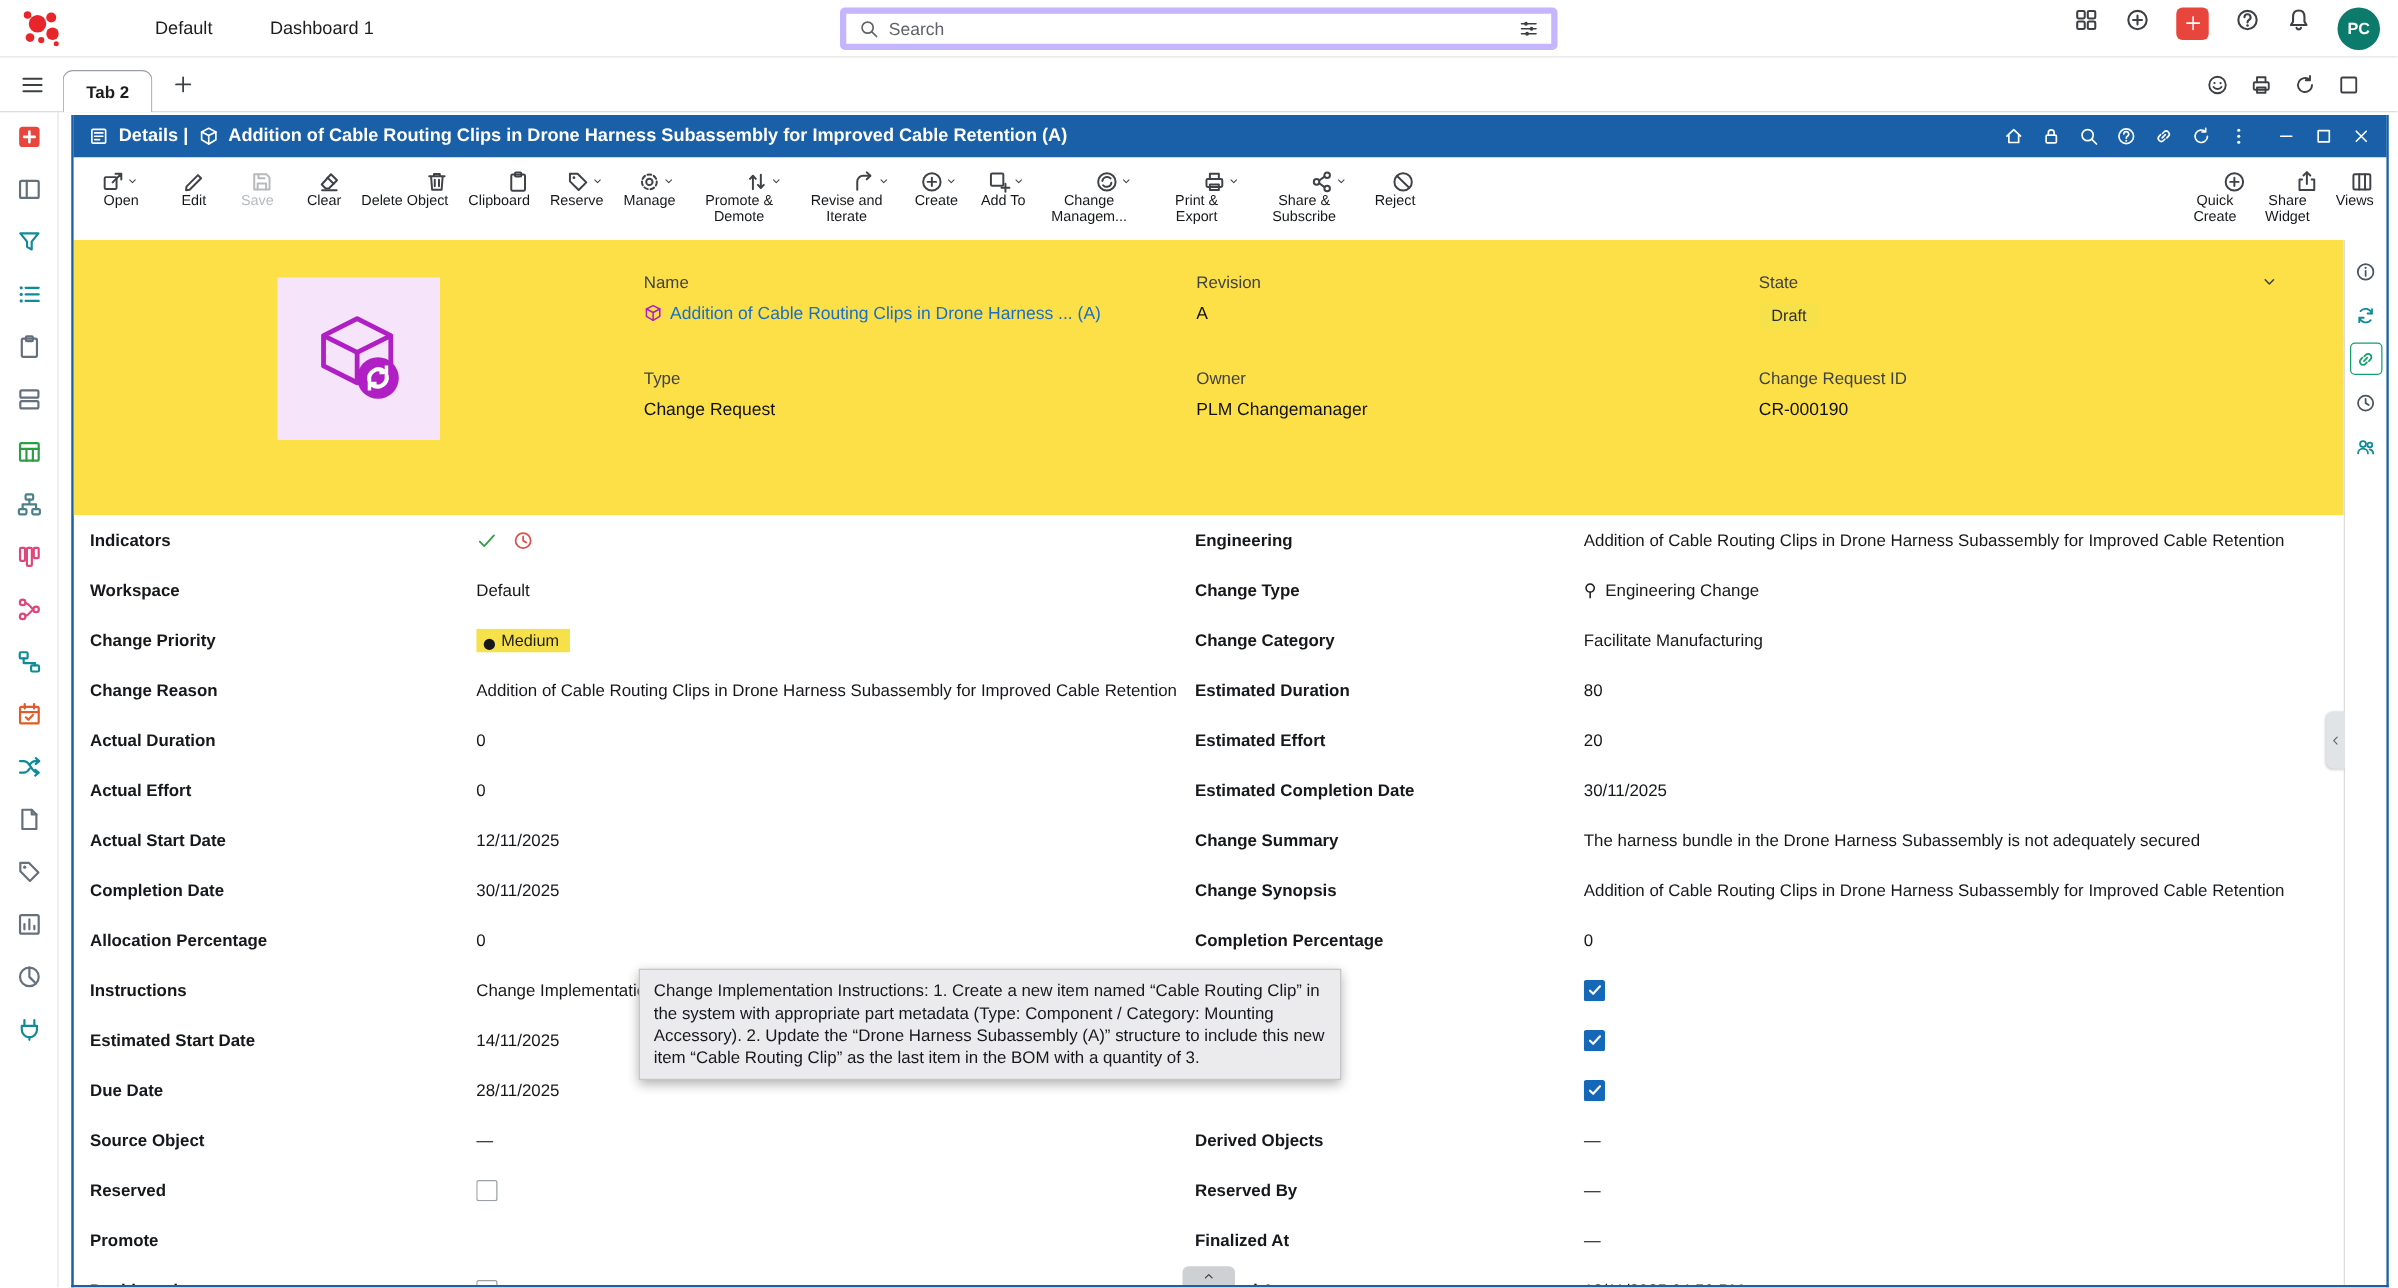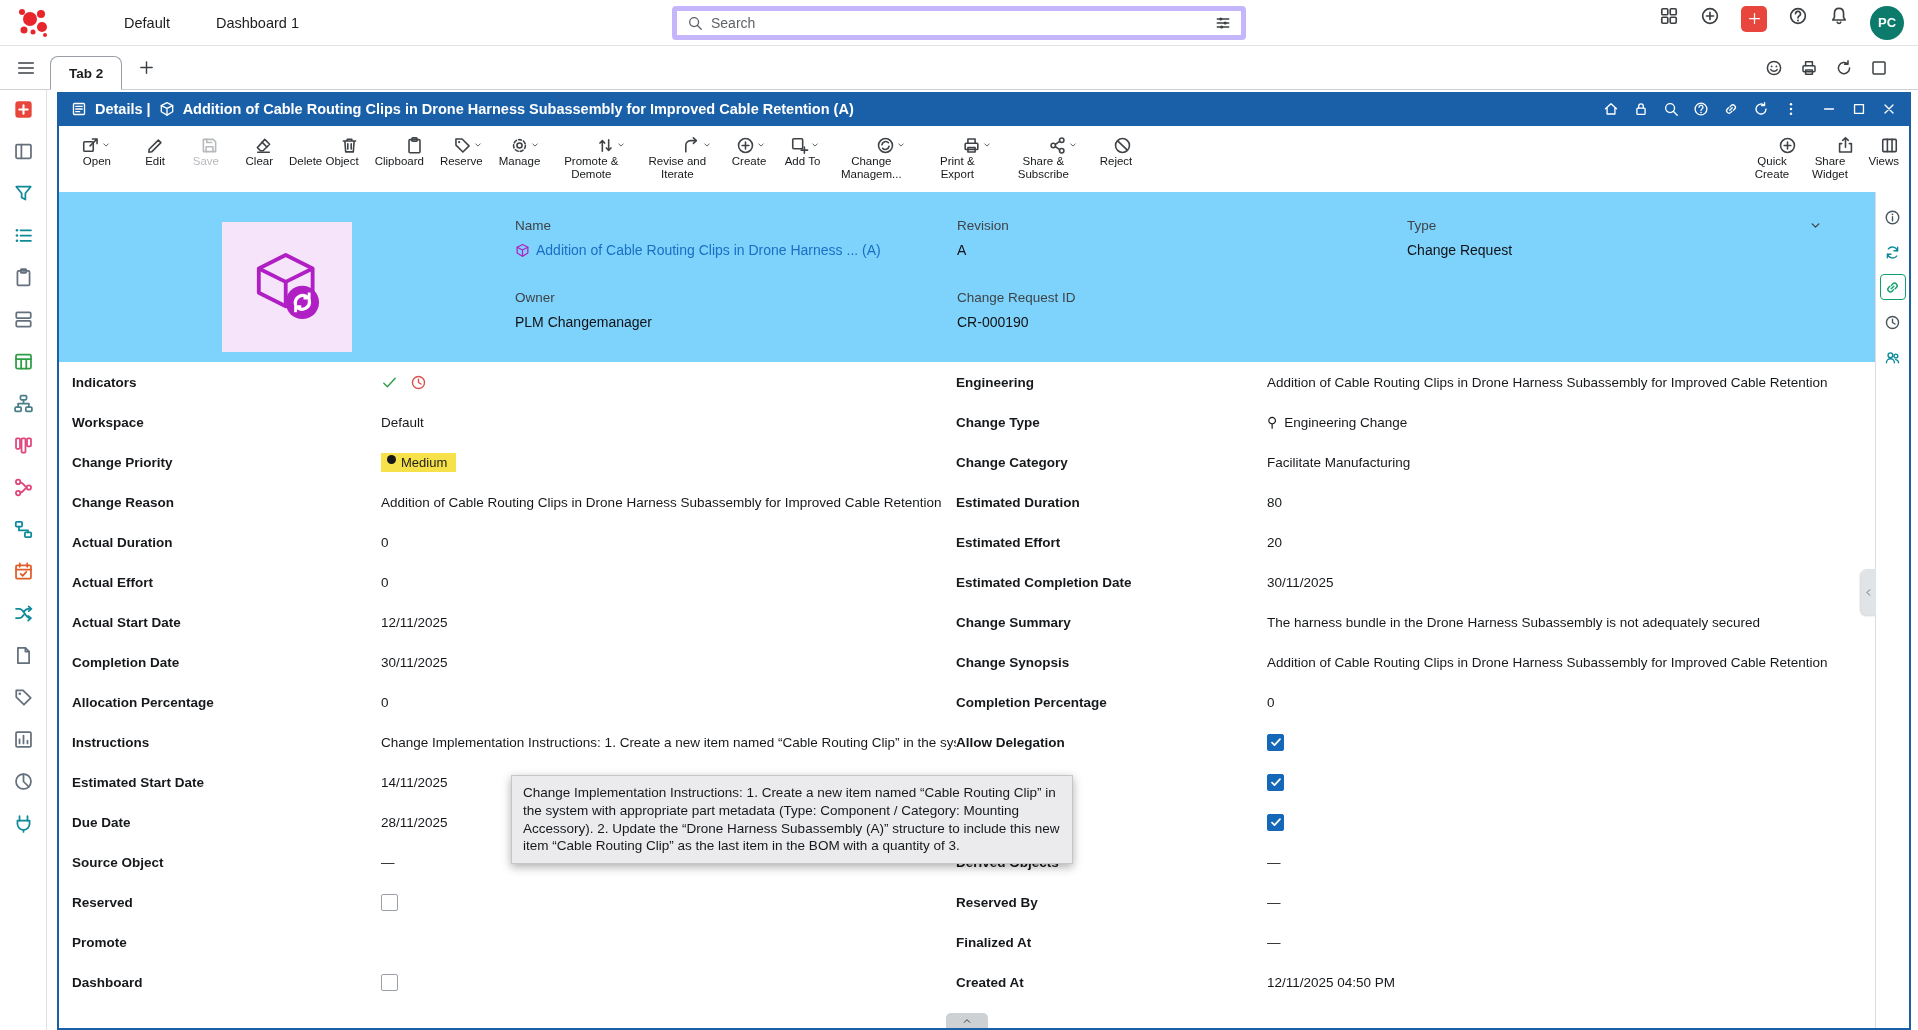"Name" .summary { background: #7dd3fc -> #fde047; height: 170px -> 220px }
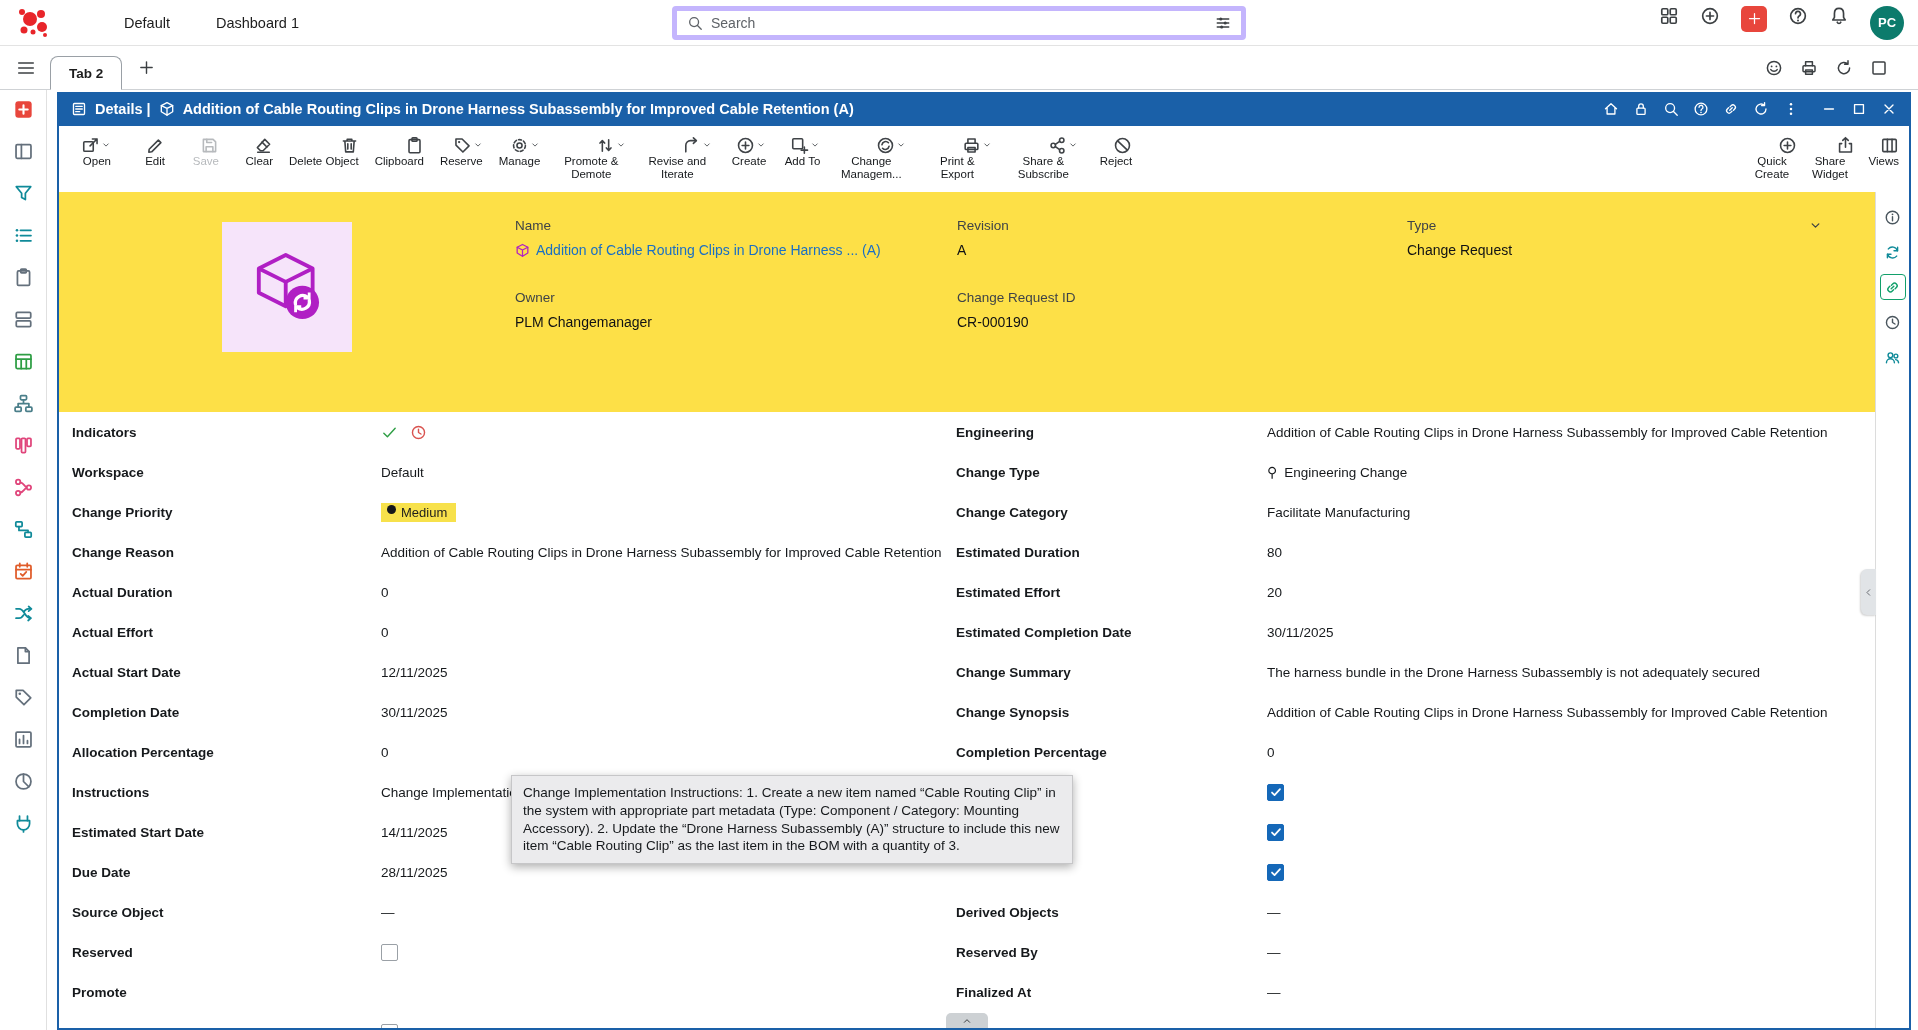"State" div.sum-field { html: none -> <div> <div>State</div> <div> <span>Draft</span> </div> </div> }
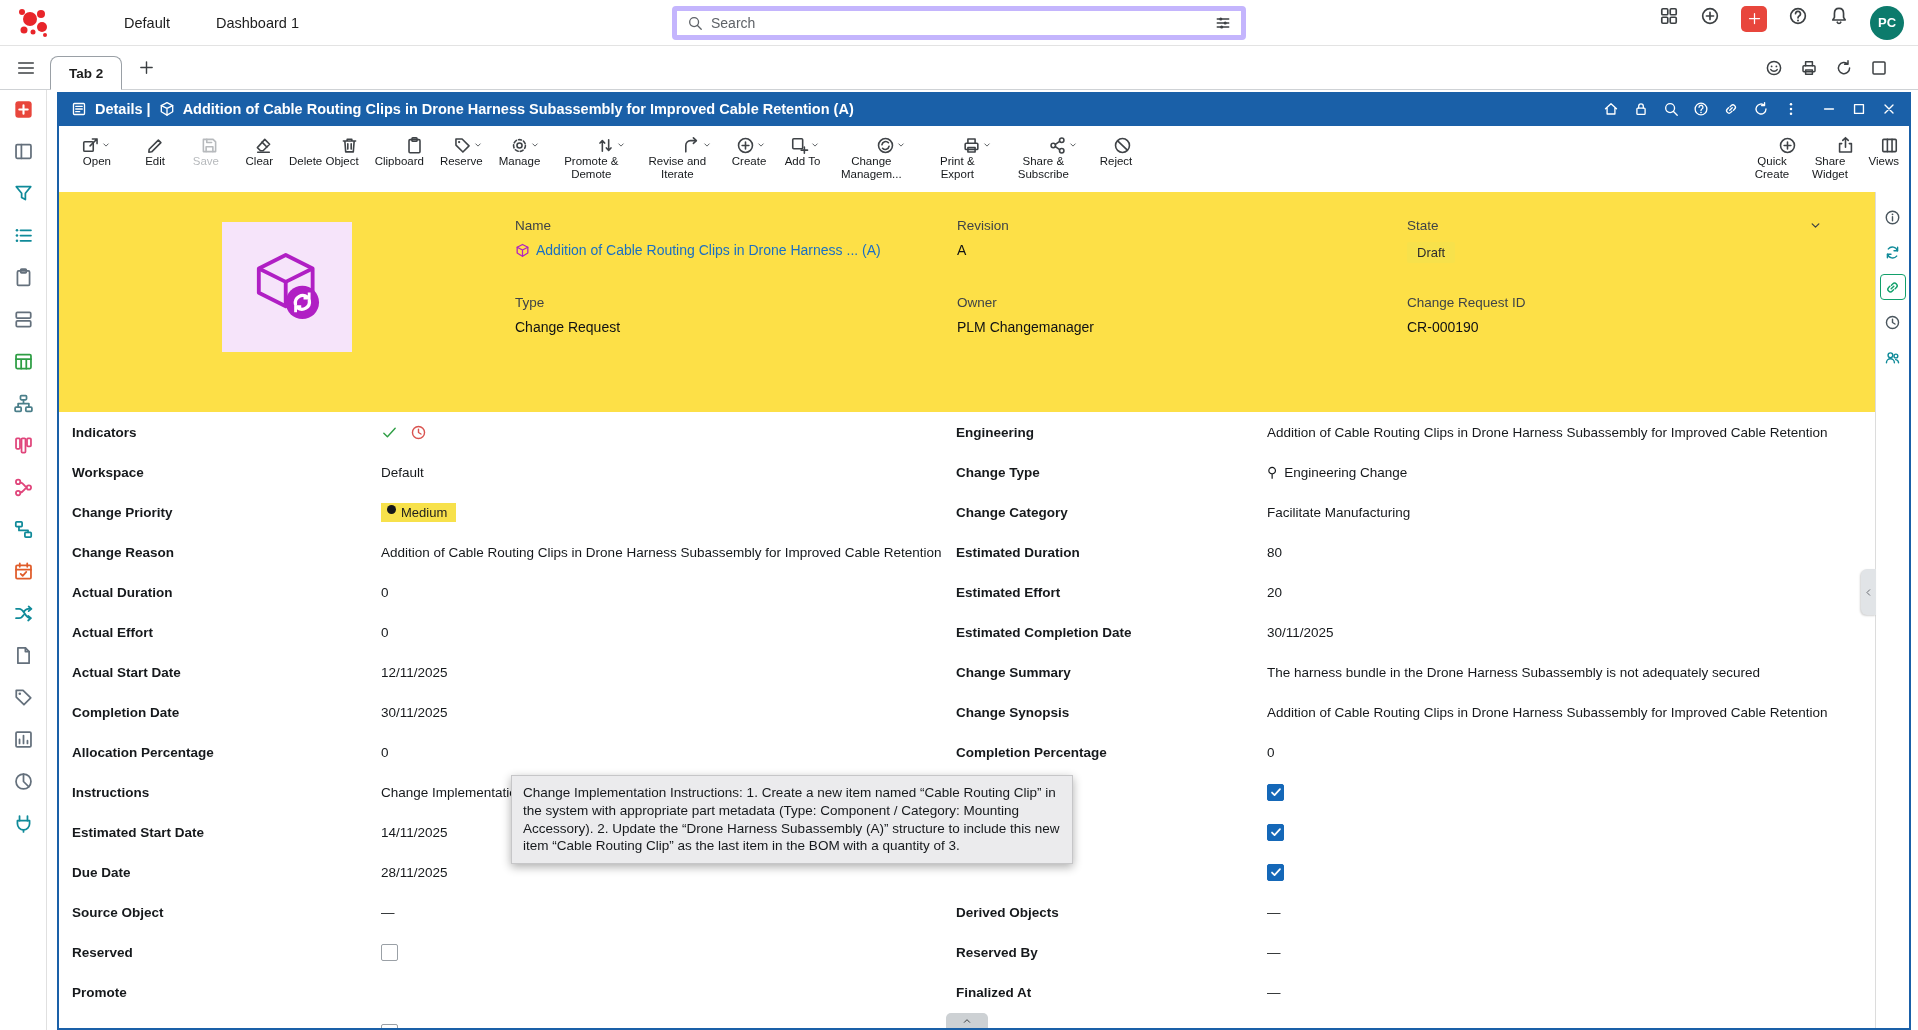"Medium" .pri-badge { align-items: flex-start -> flex-end }
